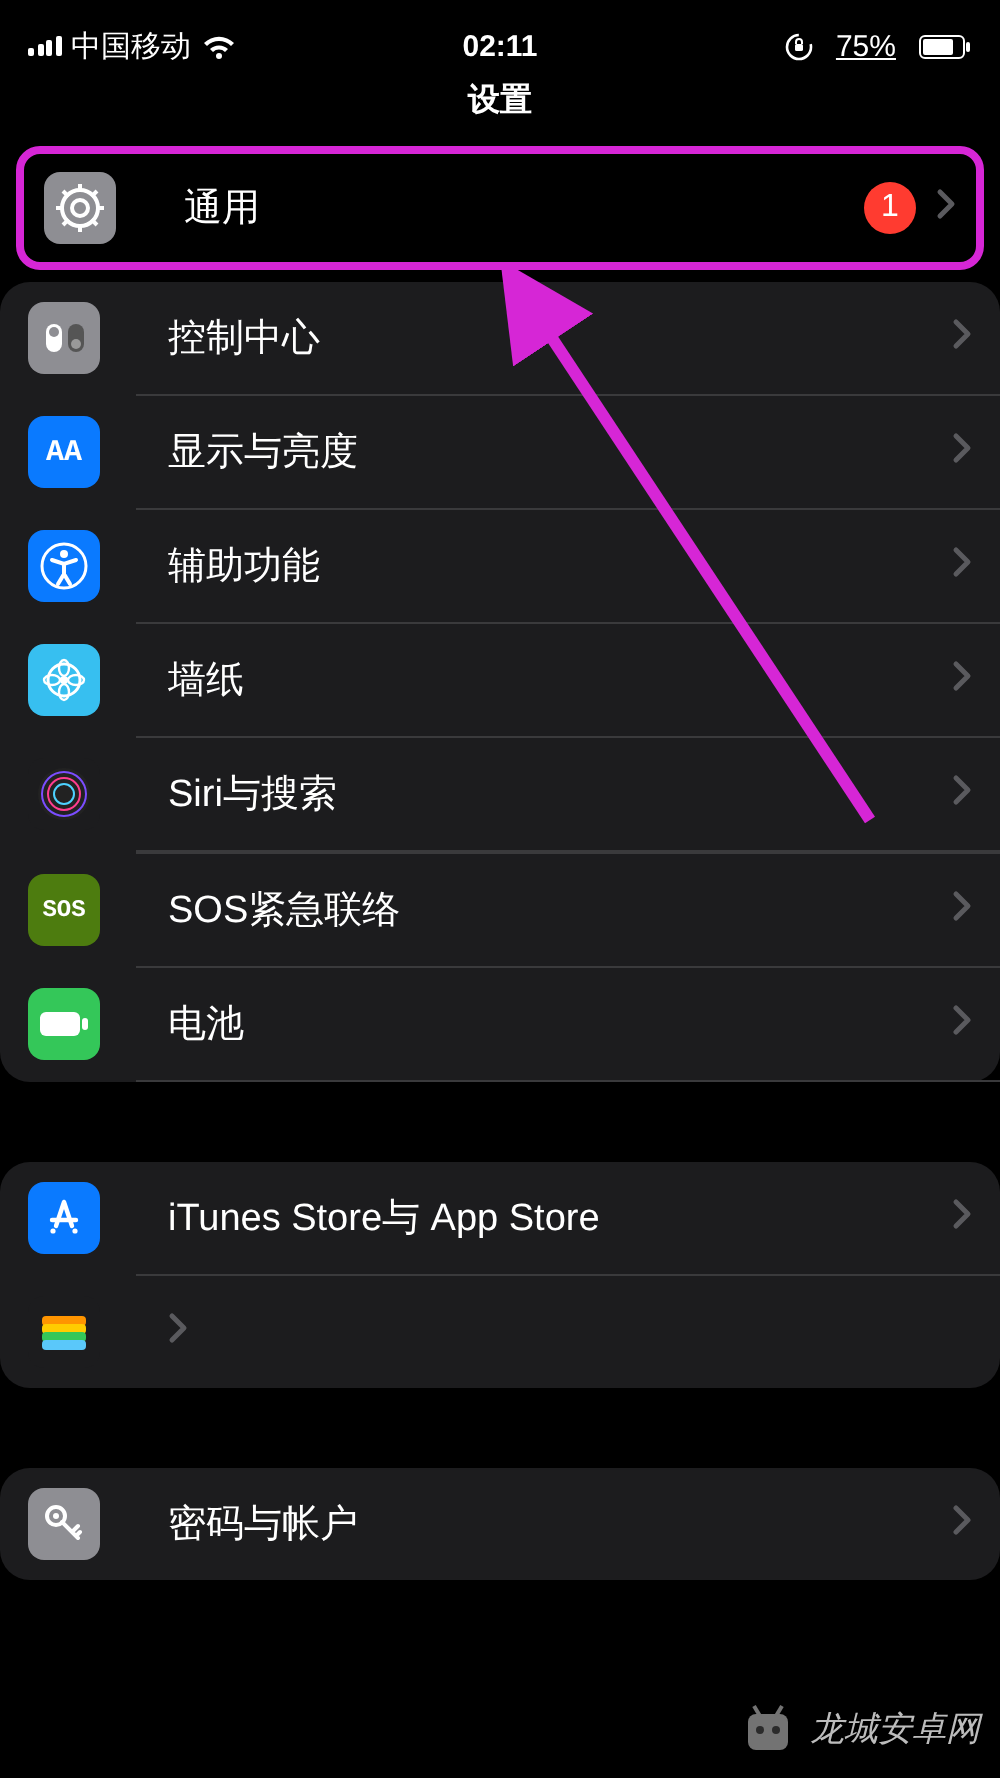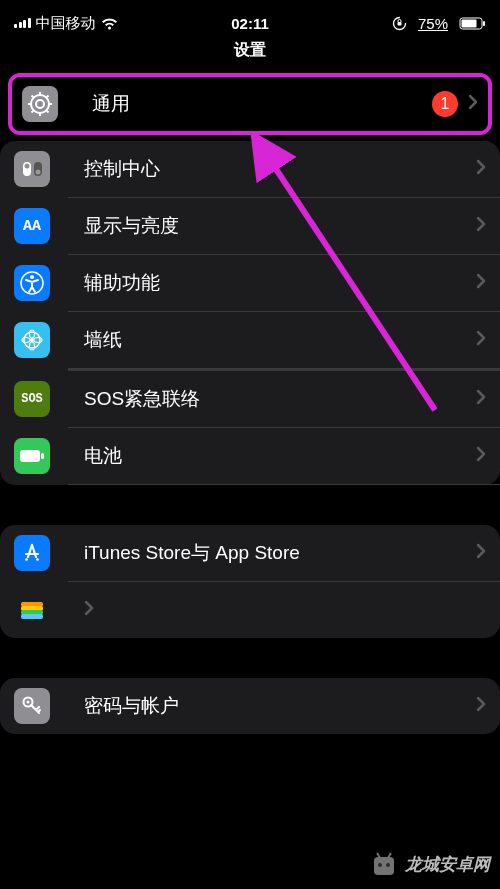"Siri与搜索" div.settings-row { html: none -> <div> <div> <svg> <circle></circle> <circle></circle> <circle></circle> <circle></circle> </svg> </div> <div>Siri与搜索</div> <span><svg> <path></path> </svg></span> </div> }
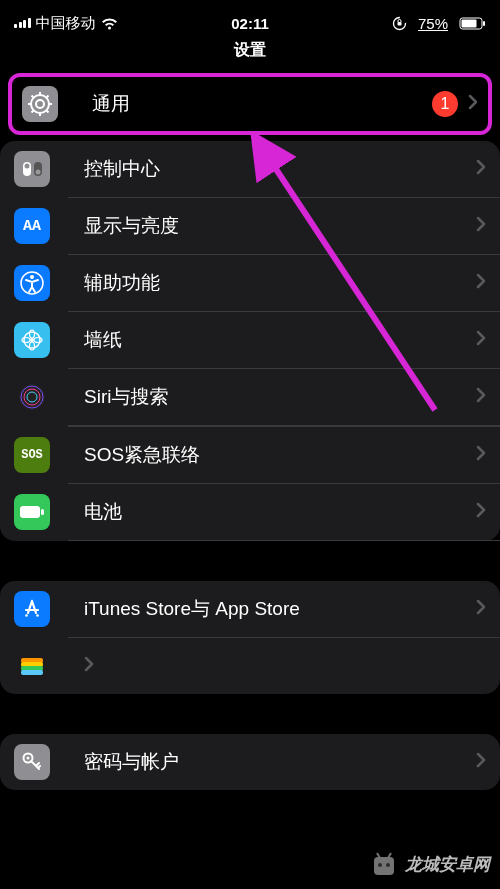"龙城安卓网" .watermark-text { font-weight: 700 -> 400 }
